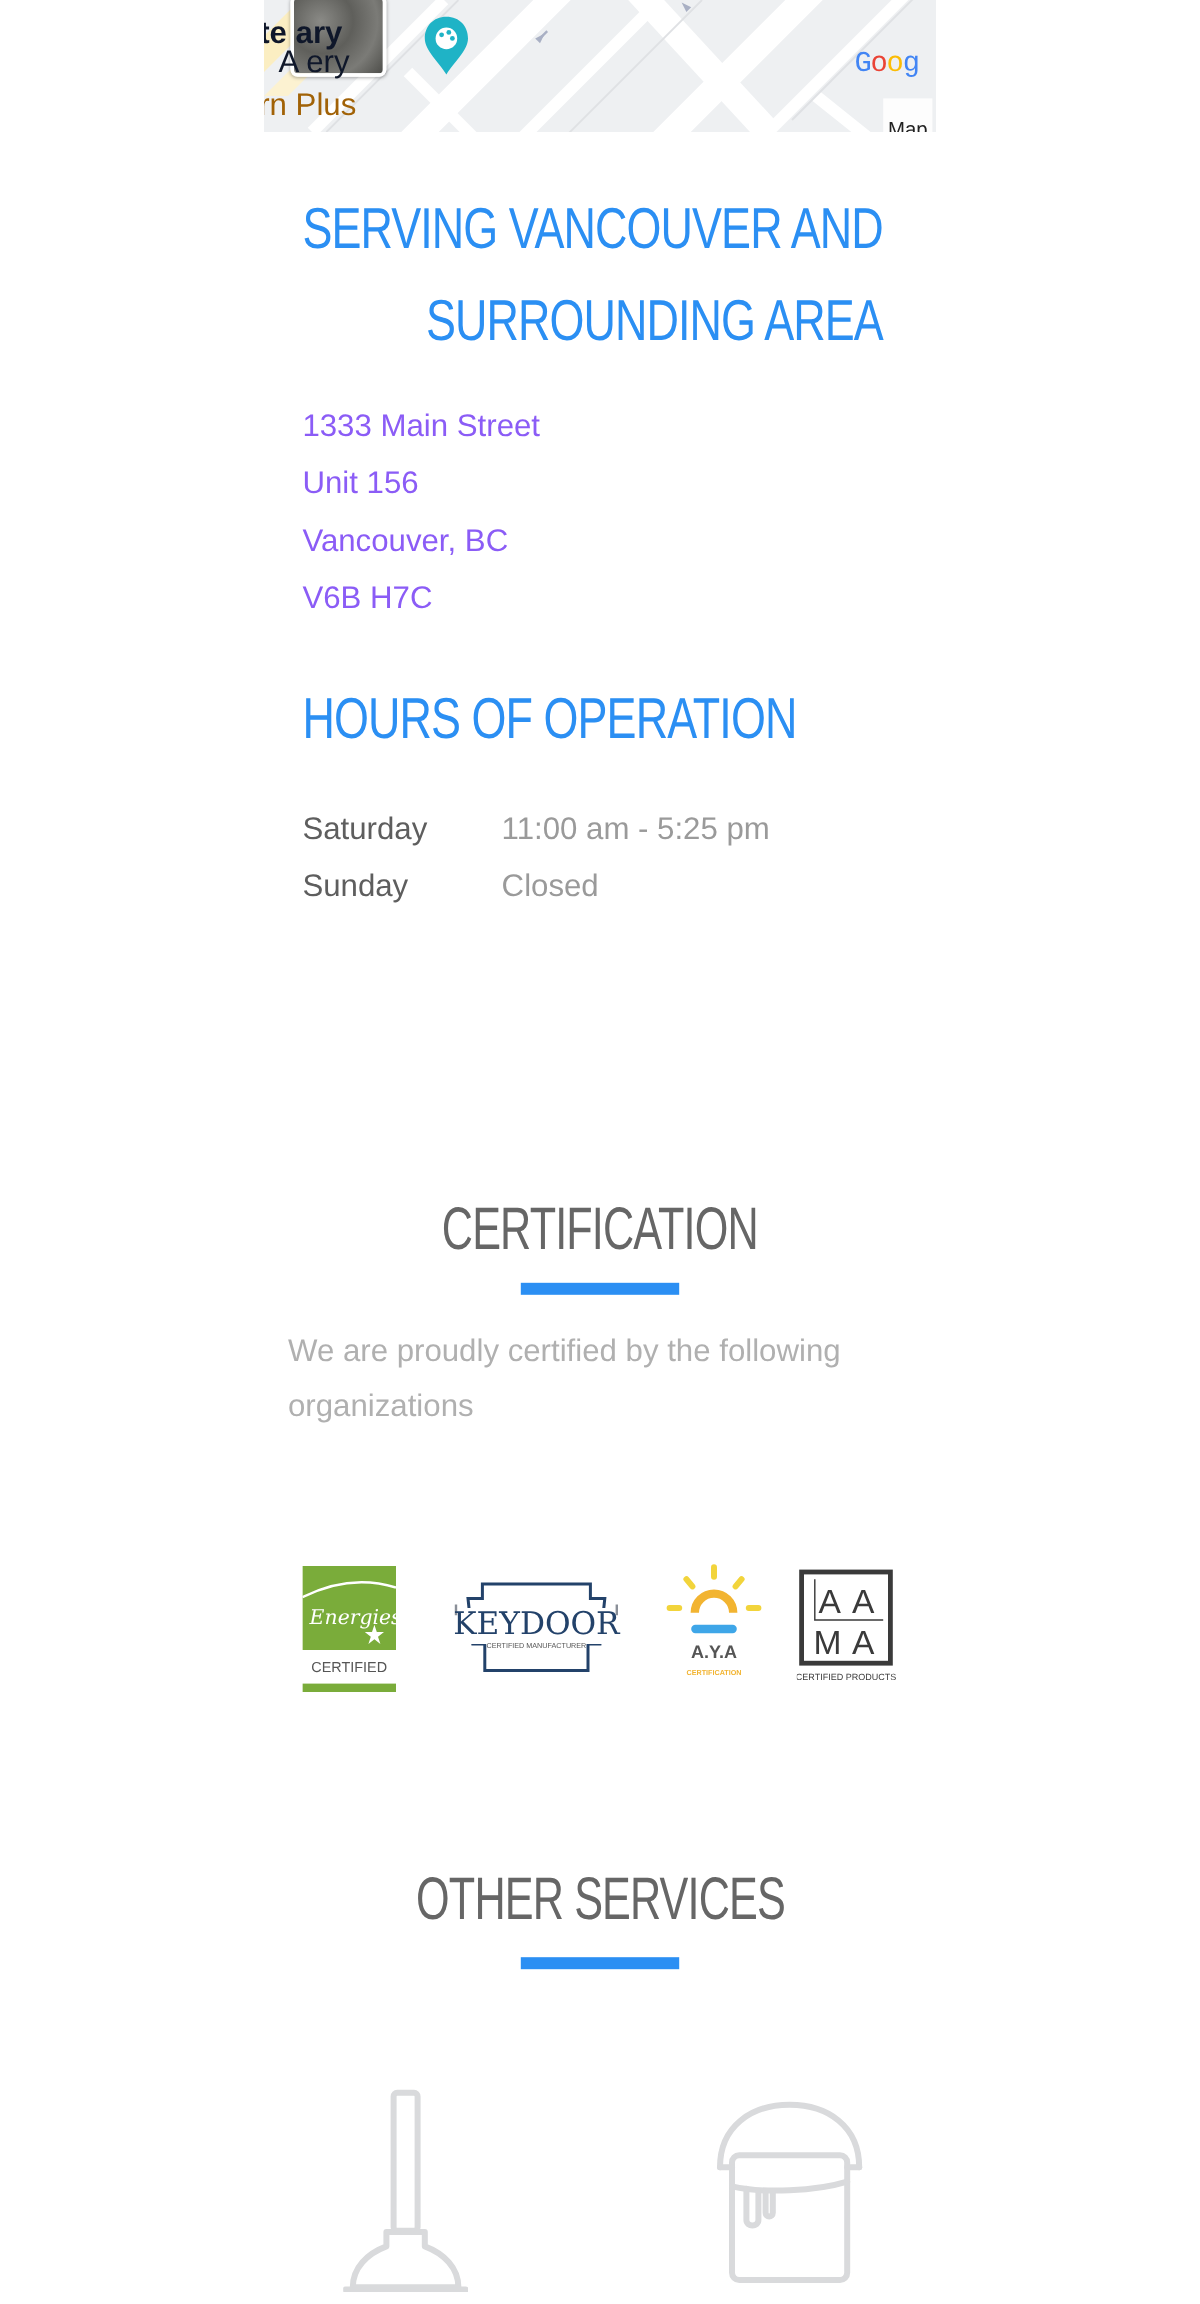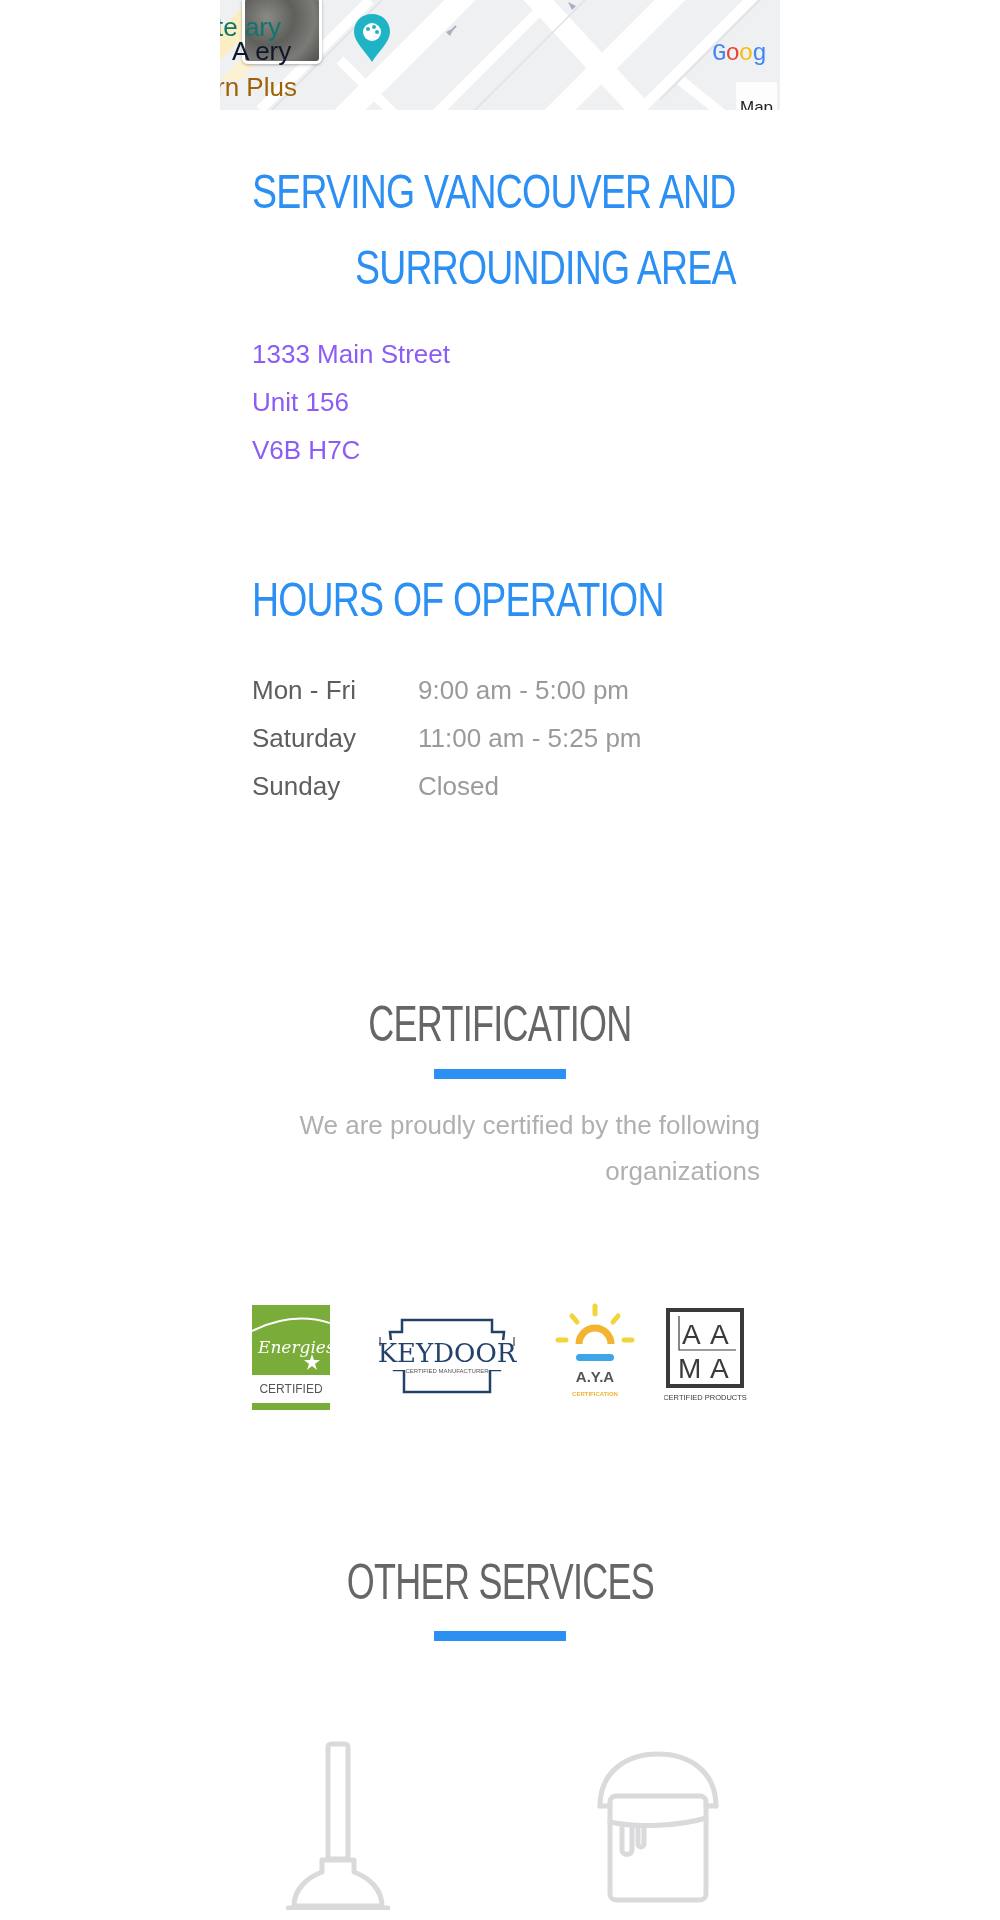"te ary" div.map-label { color: #0f766e -> #0f172a; font-weight: none -> bold }
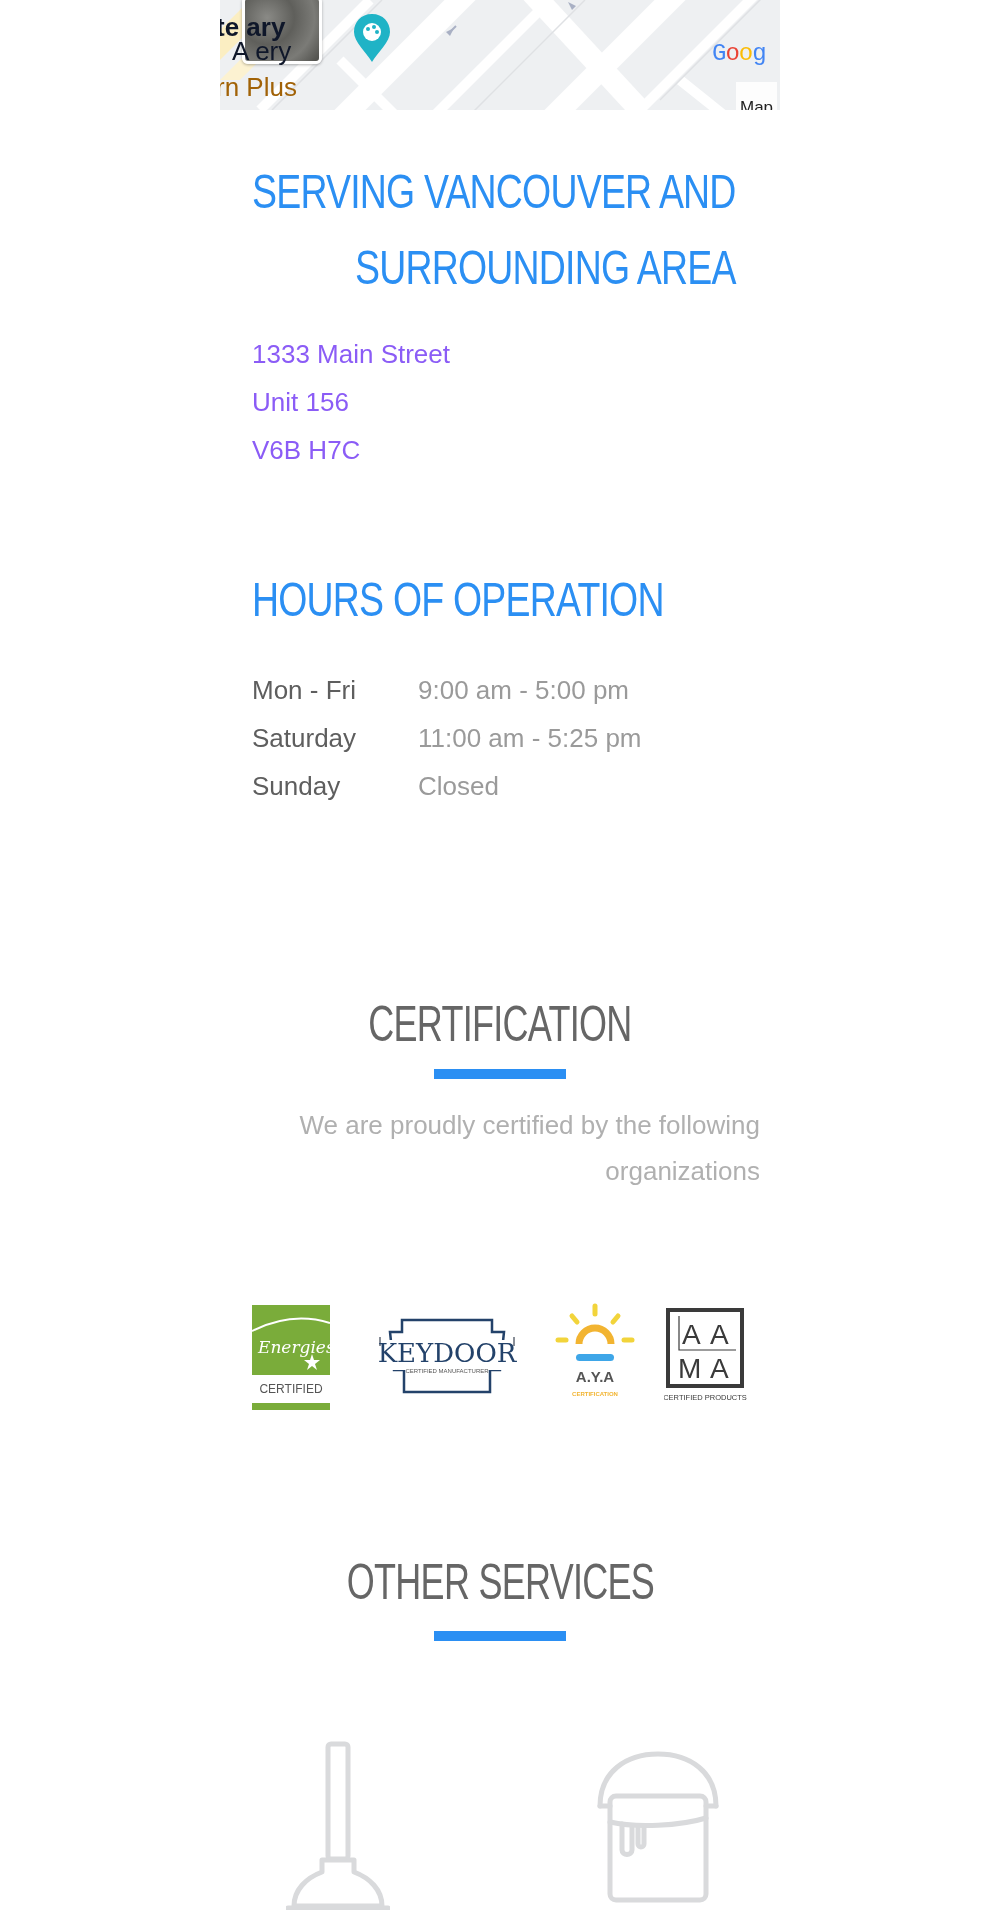"Vancouver, BC" div { html: none -> <div>Vancouver, BC</div> }
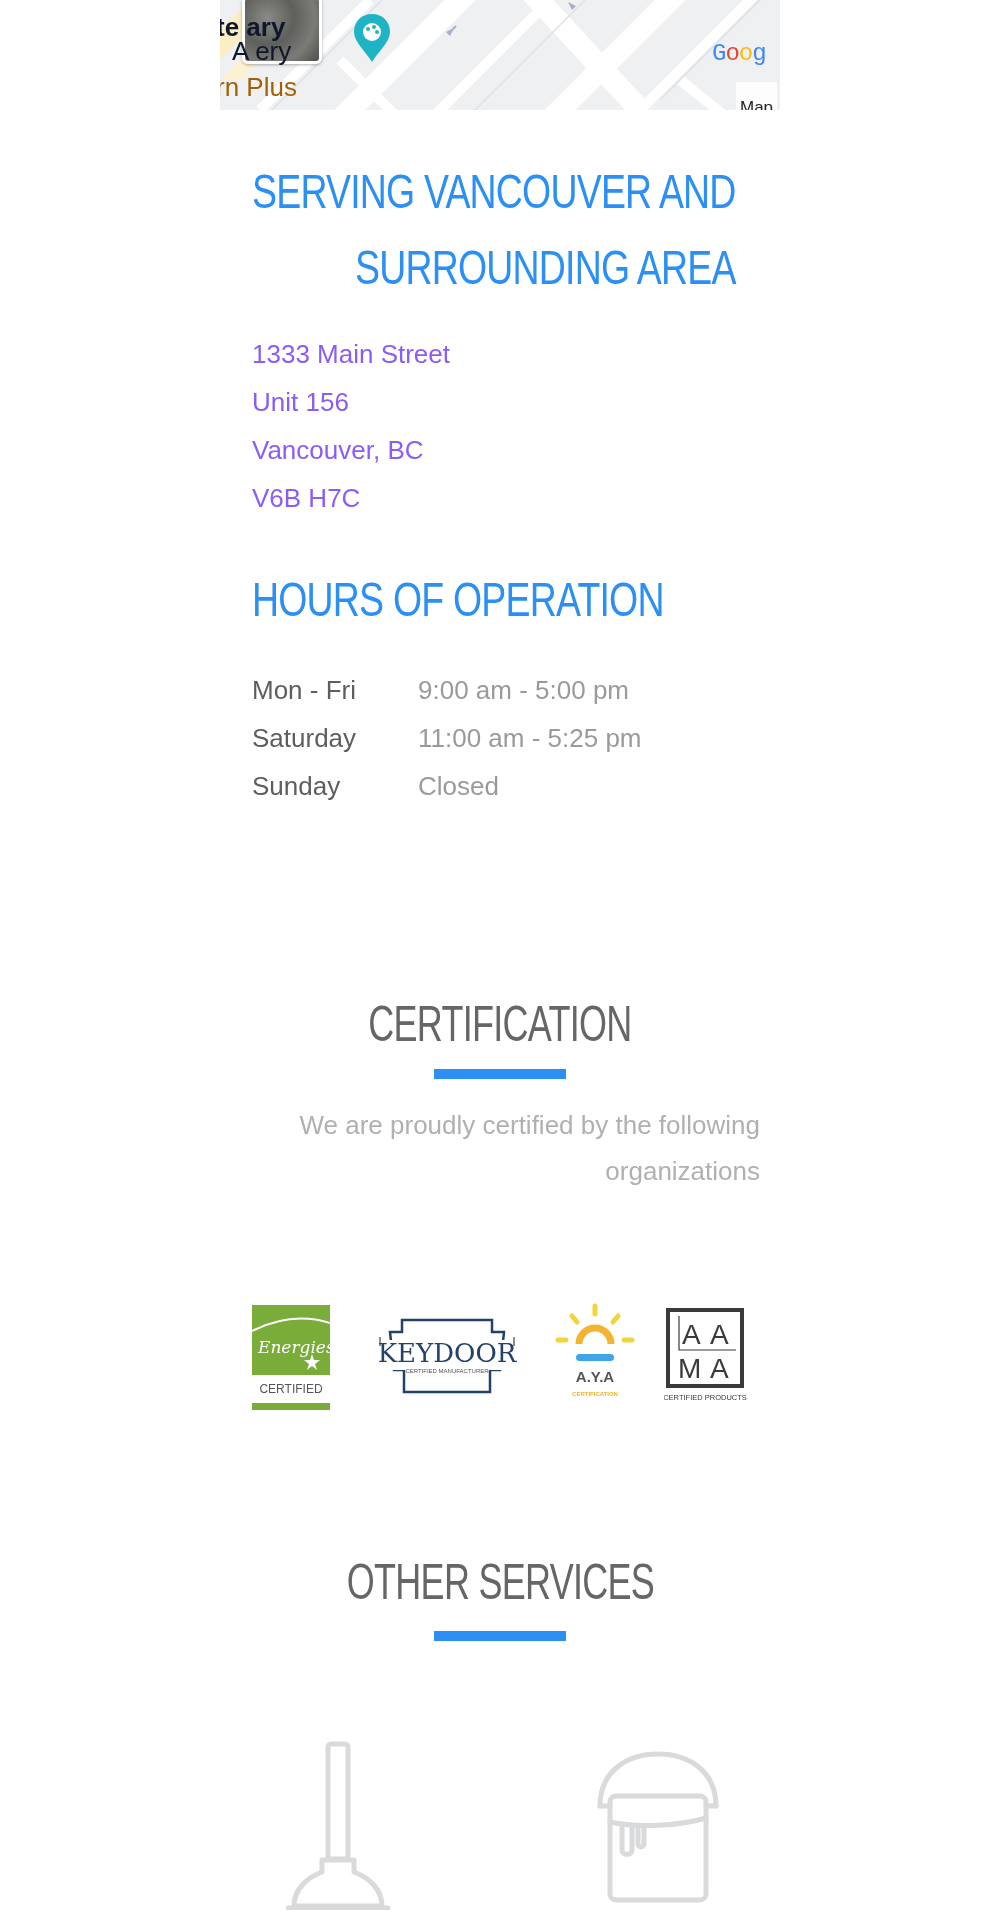"Mon - Fri" div.hours-row { html: <div> <div>Mon - Fri</div> <div>9:00 am - 5:00 pm</div> </div> -> none }
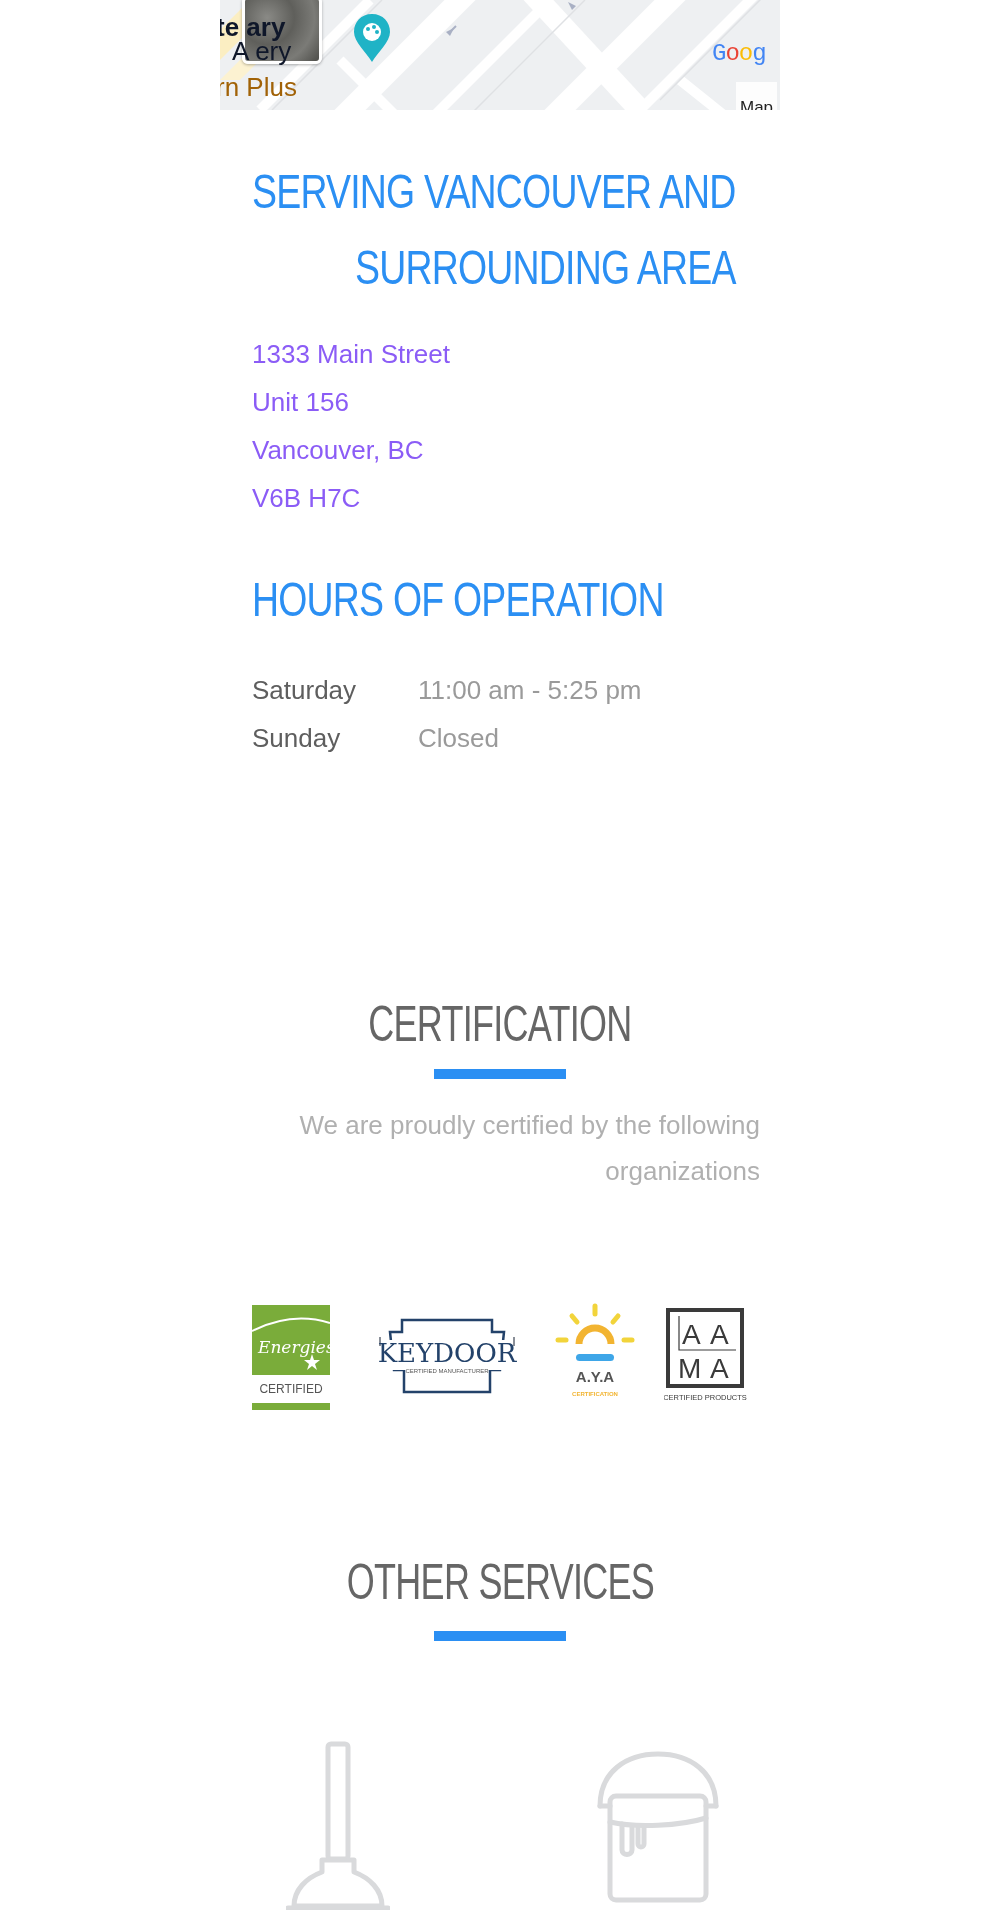"We are proudly certified by" .cert-desc { text-align: right -> left }
